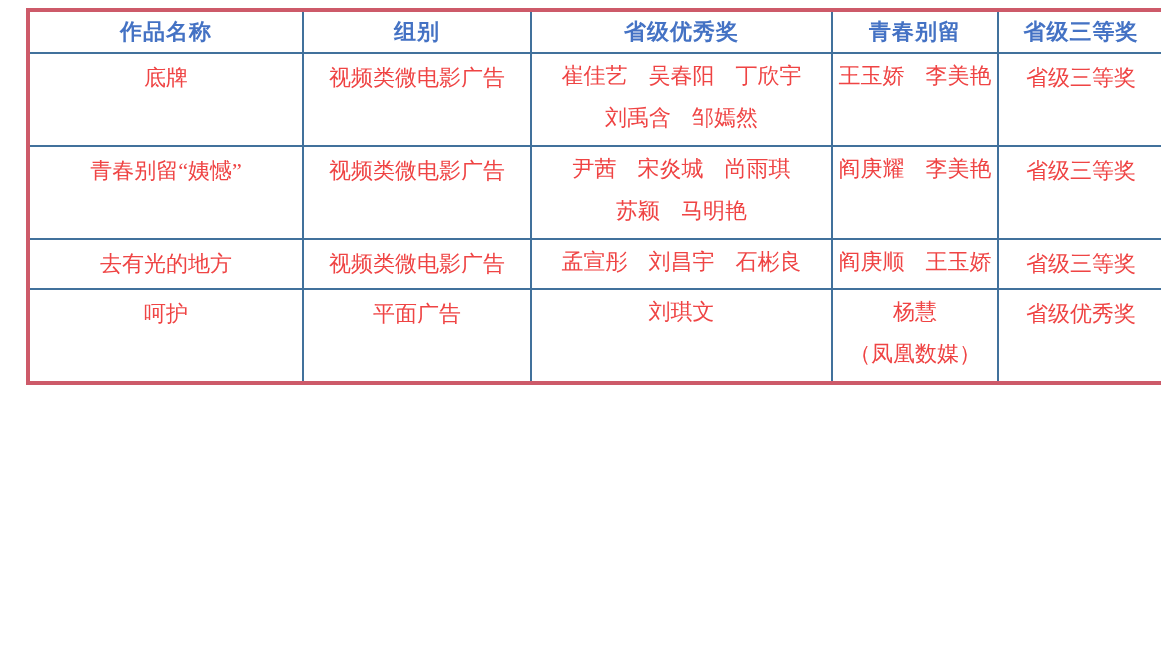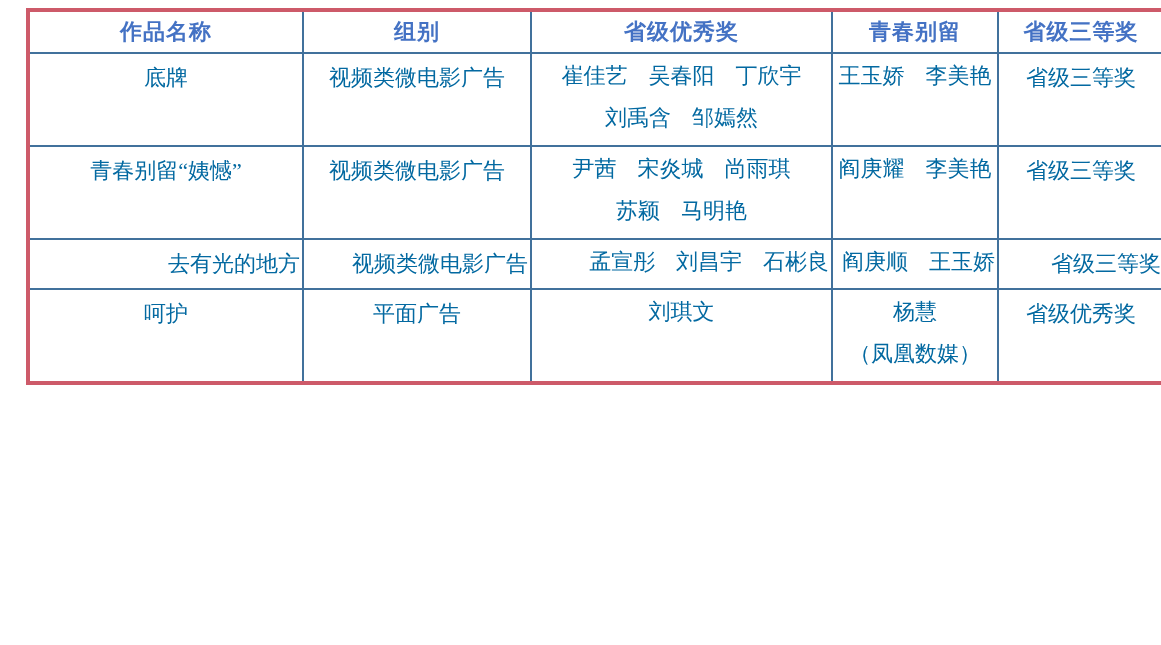"底牌" table.awards td { color: #0369a1 -> #ef4444 }
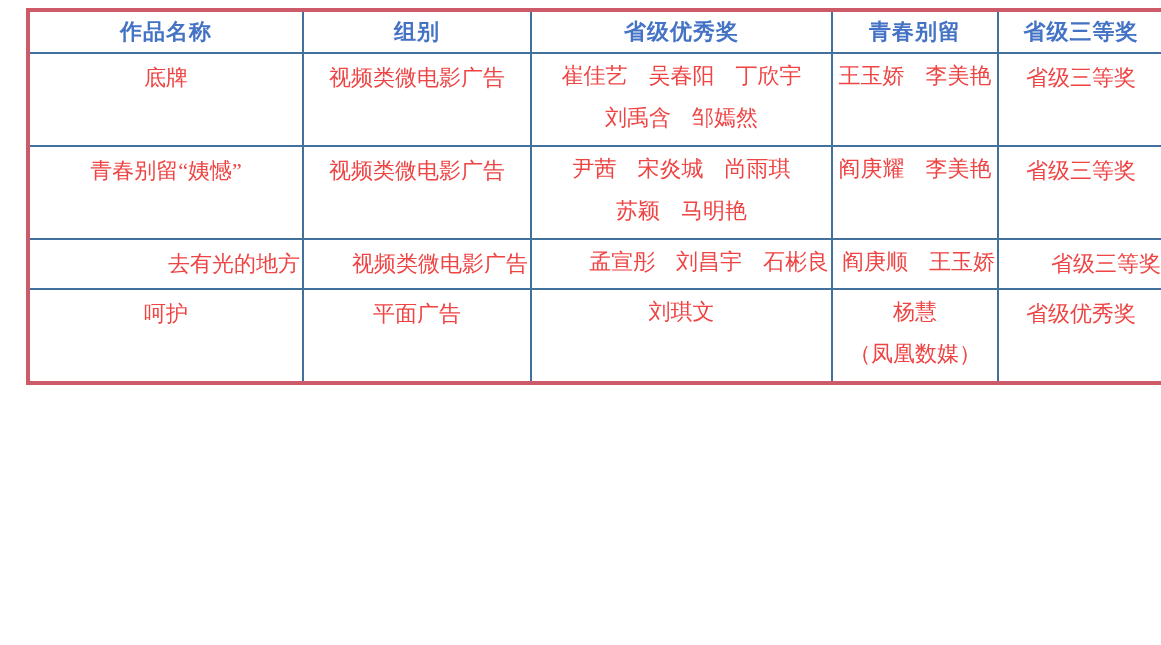"去有光的地方" tr.h1 td { text-align: right -> none }
